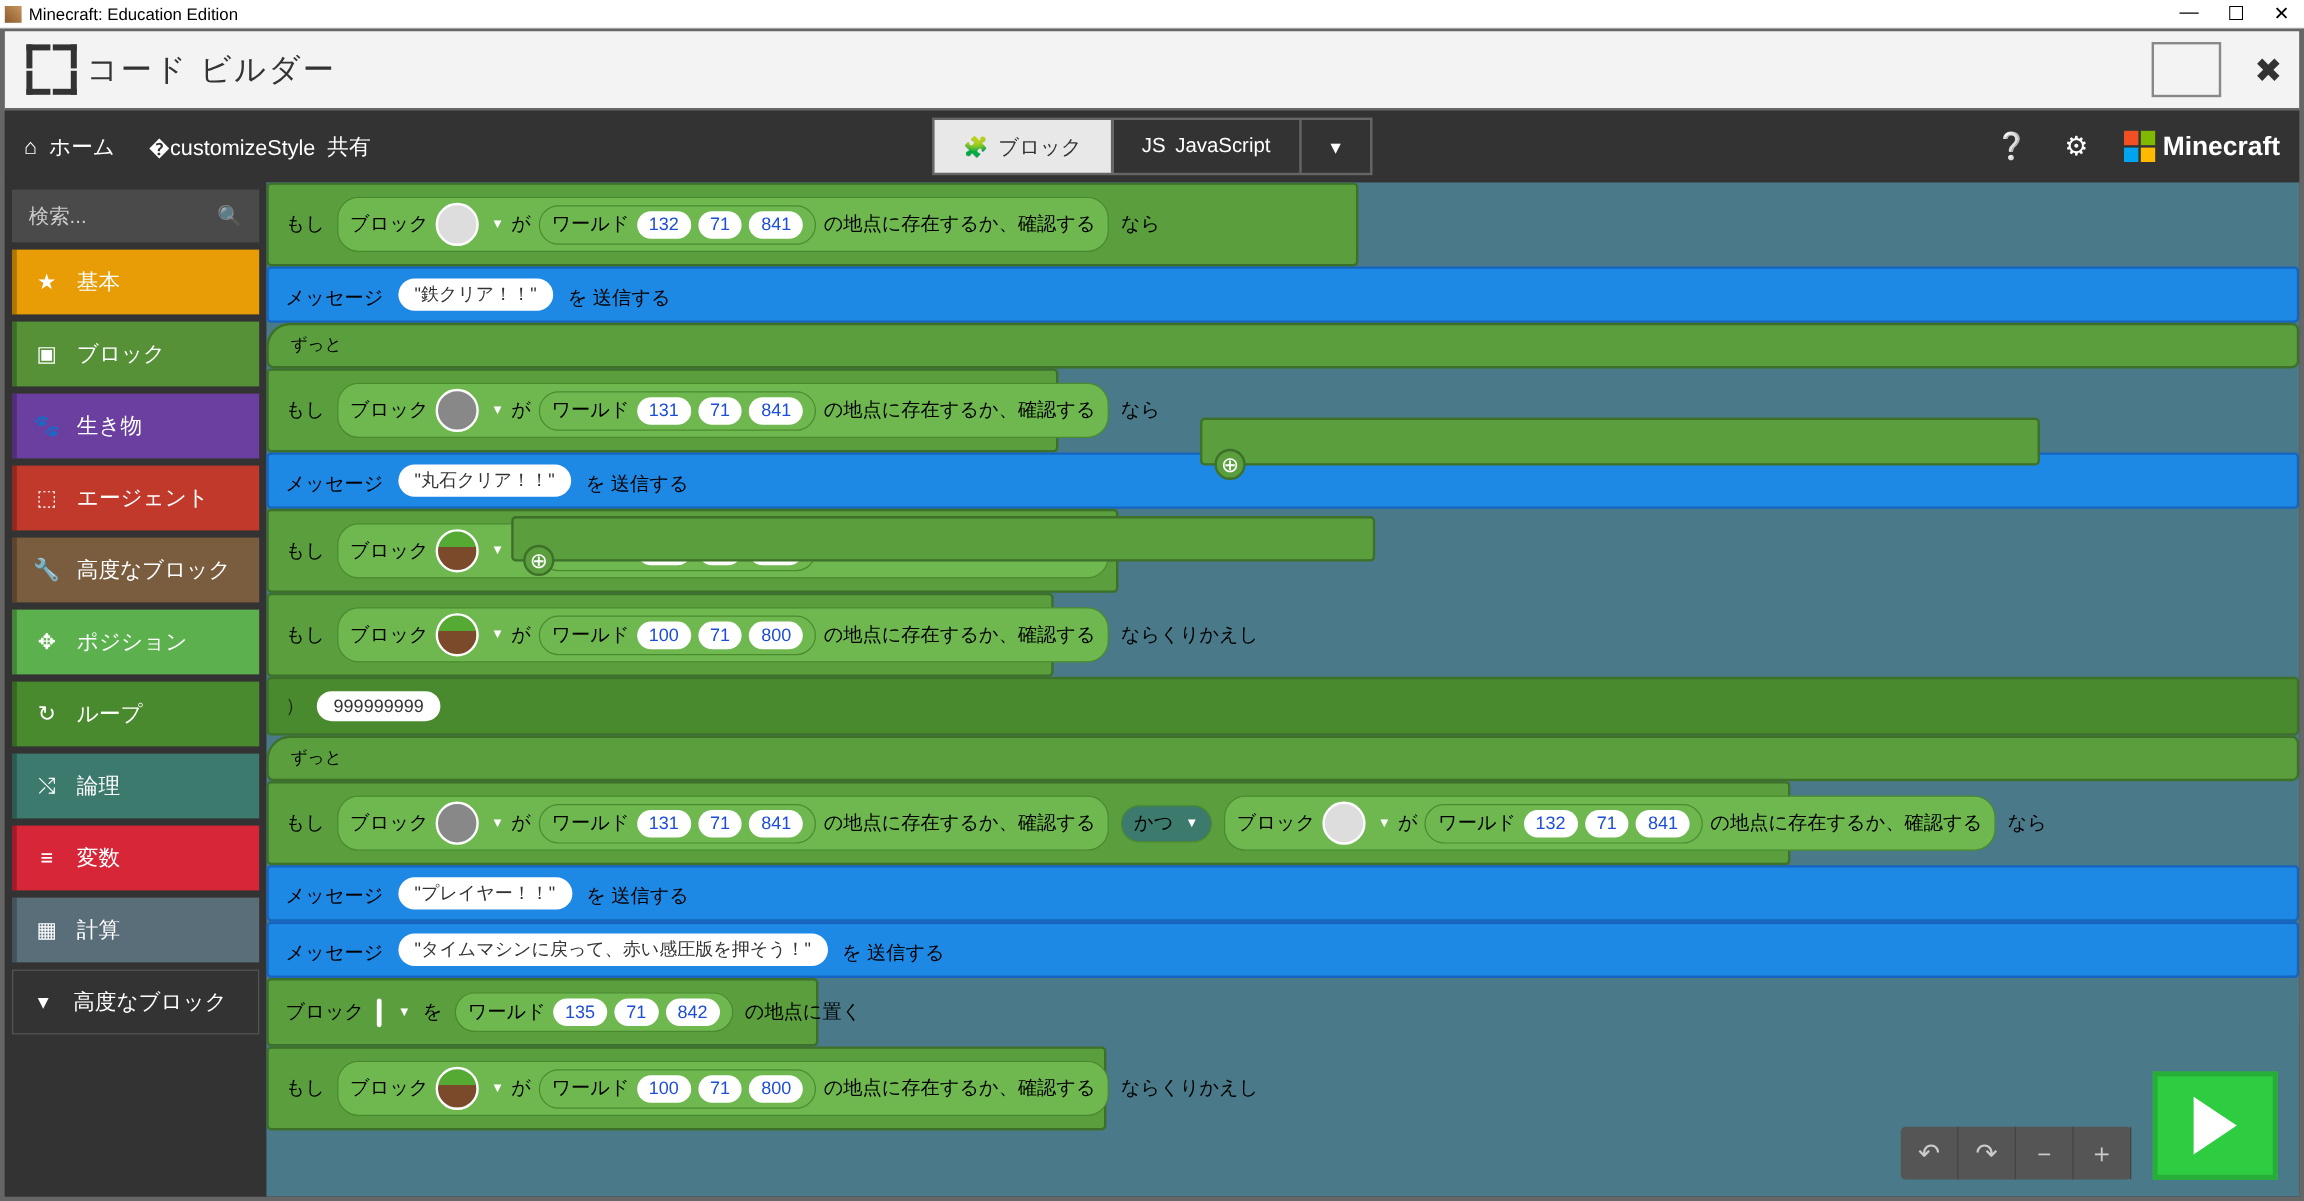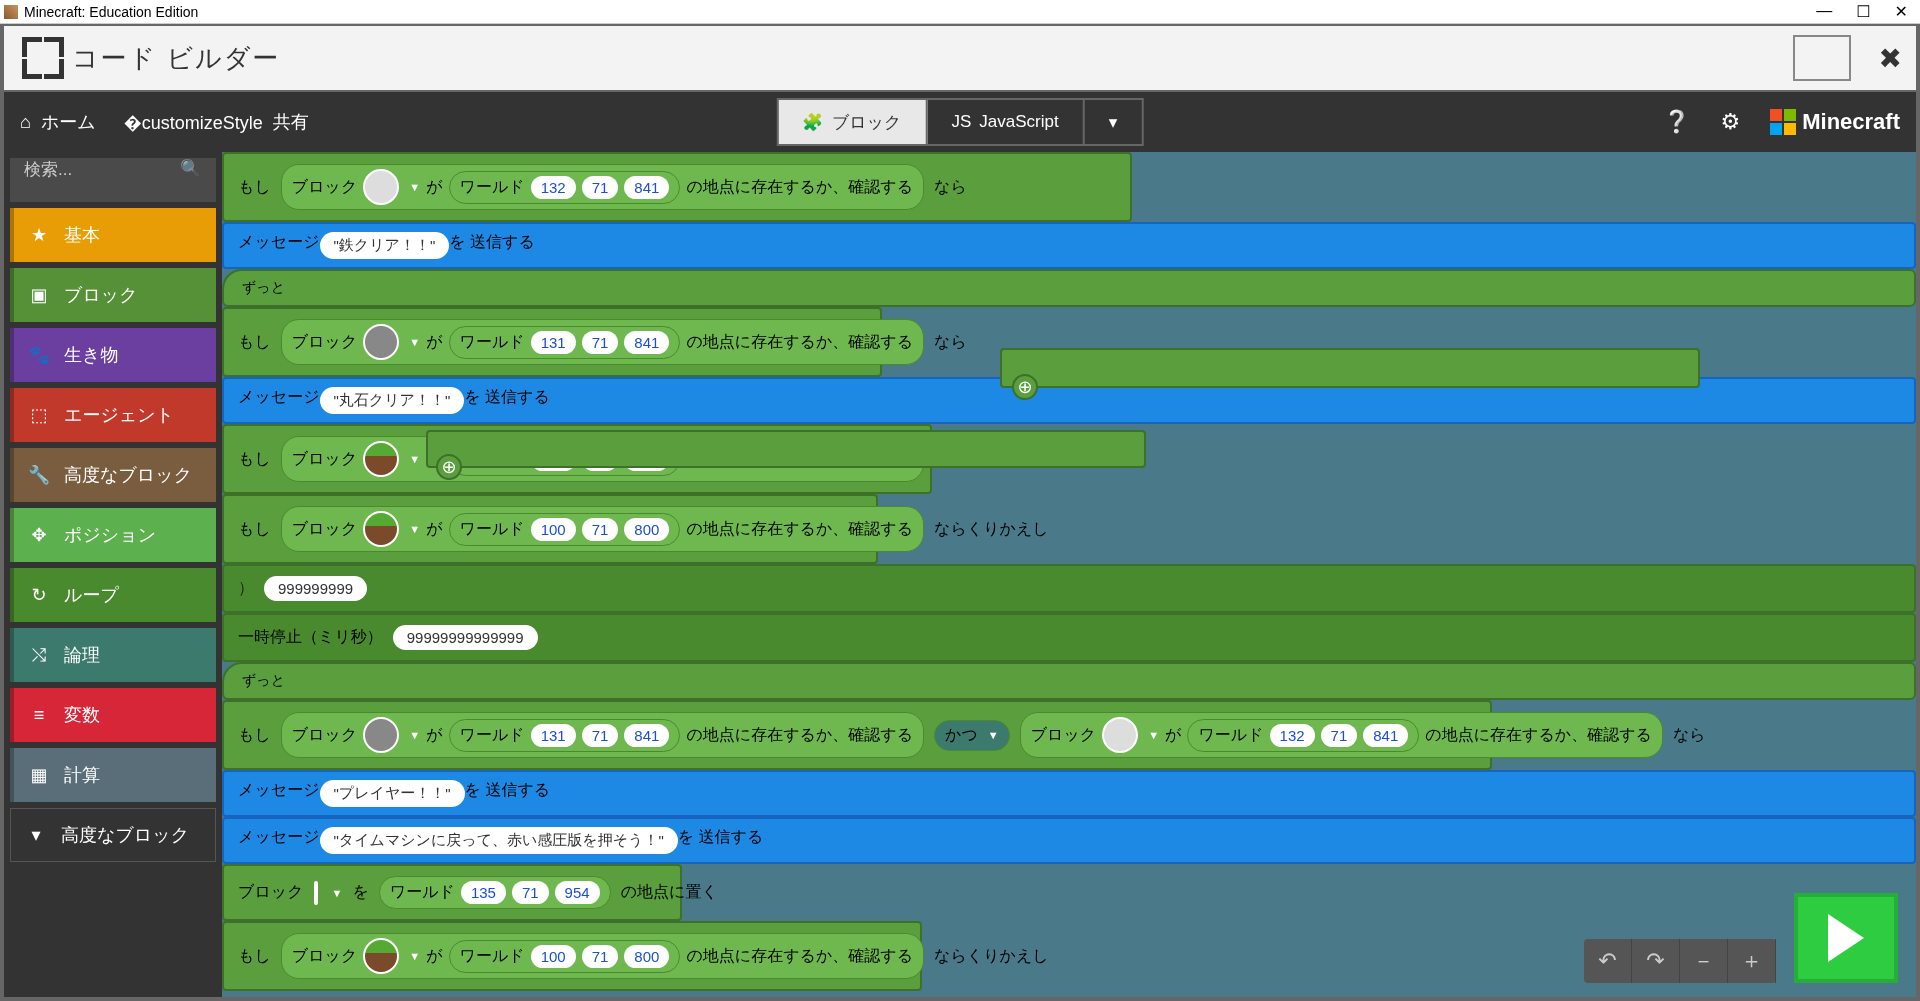"検索..." .search { align-items: none -> center }
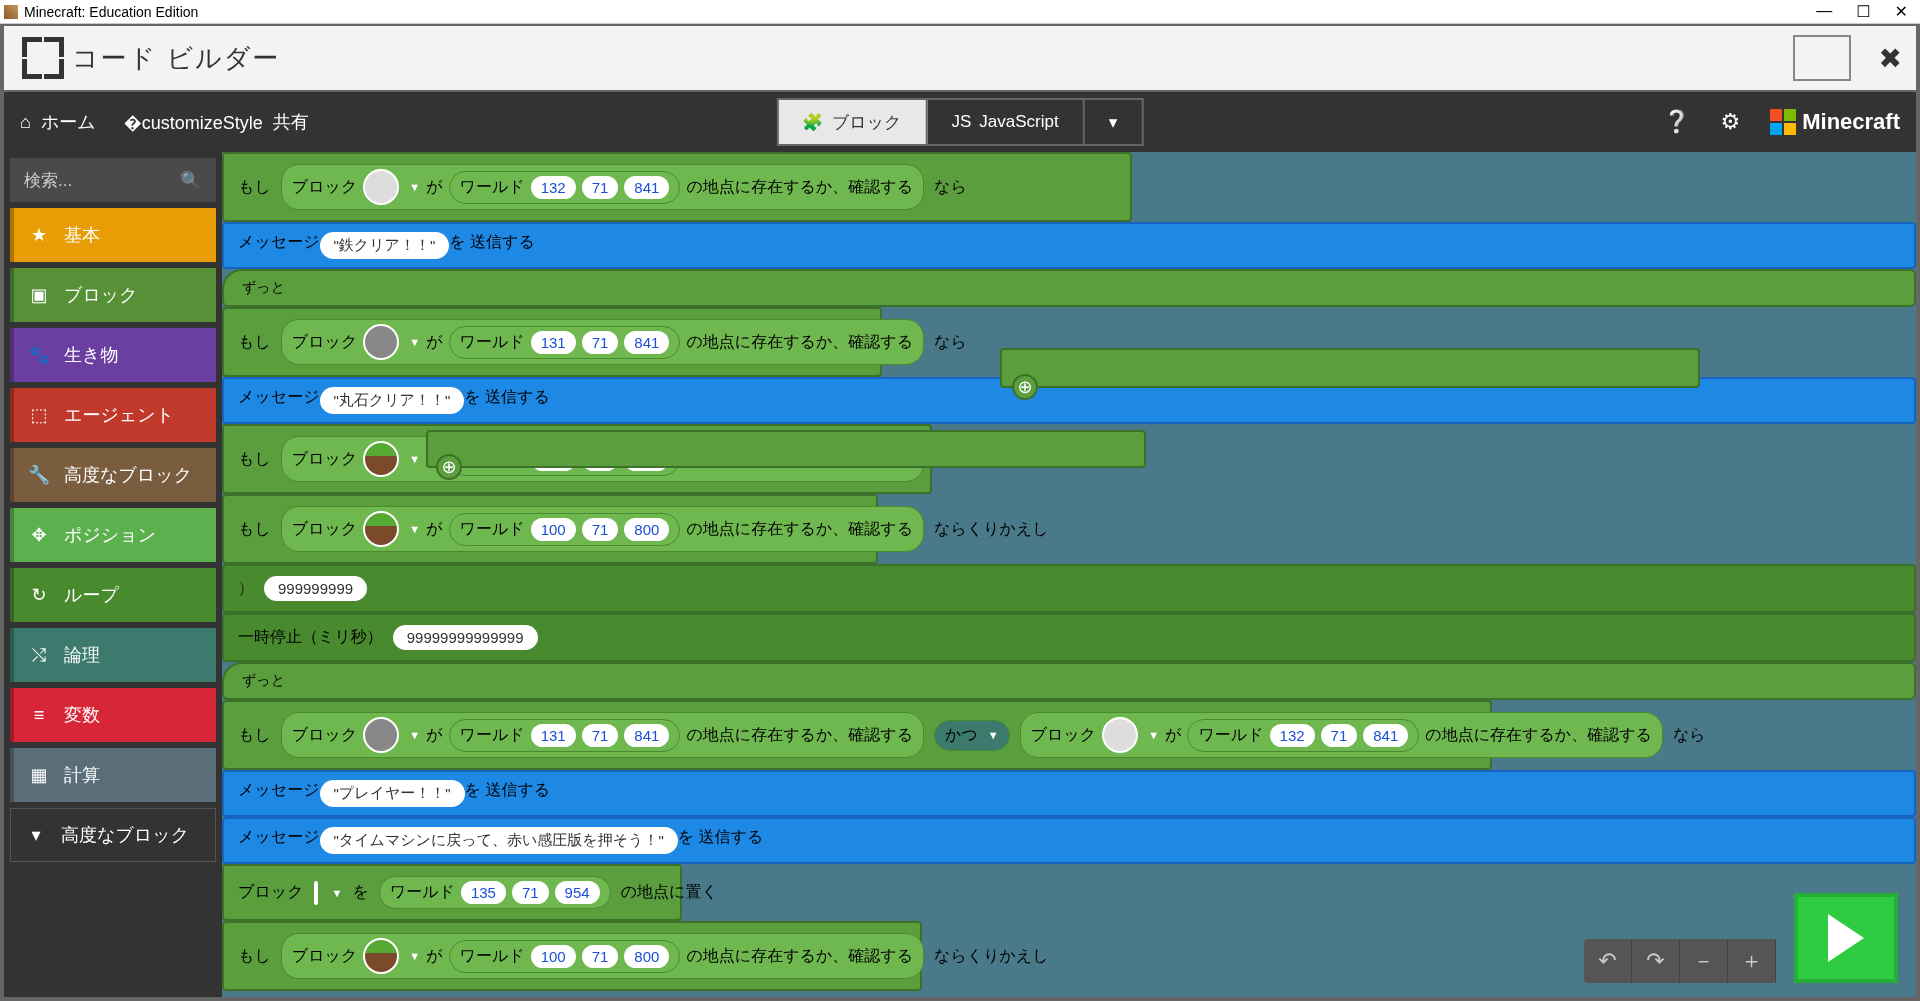"メッセージ" .bblock { align-items: flex-start -> flex-end; gap: 0 -> 12px }
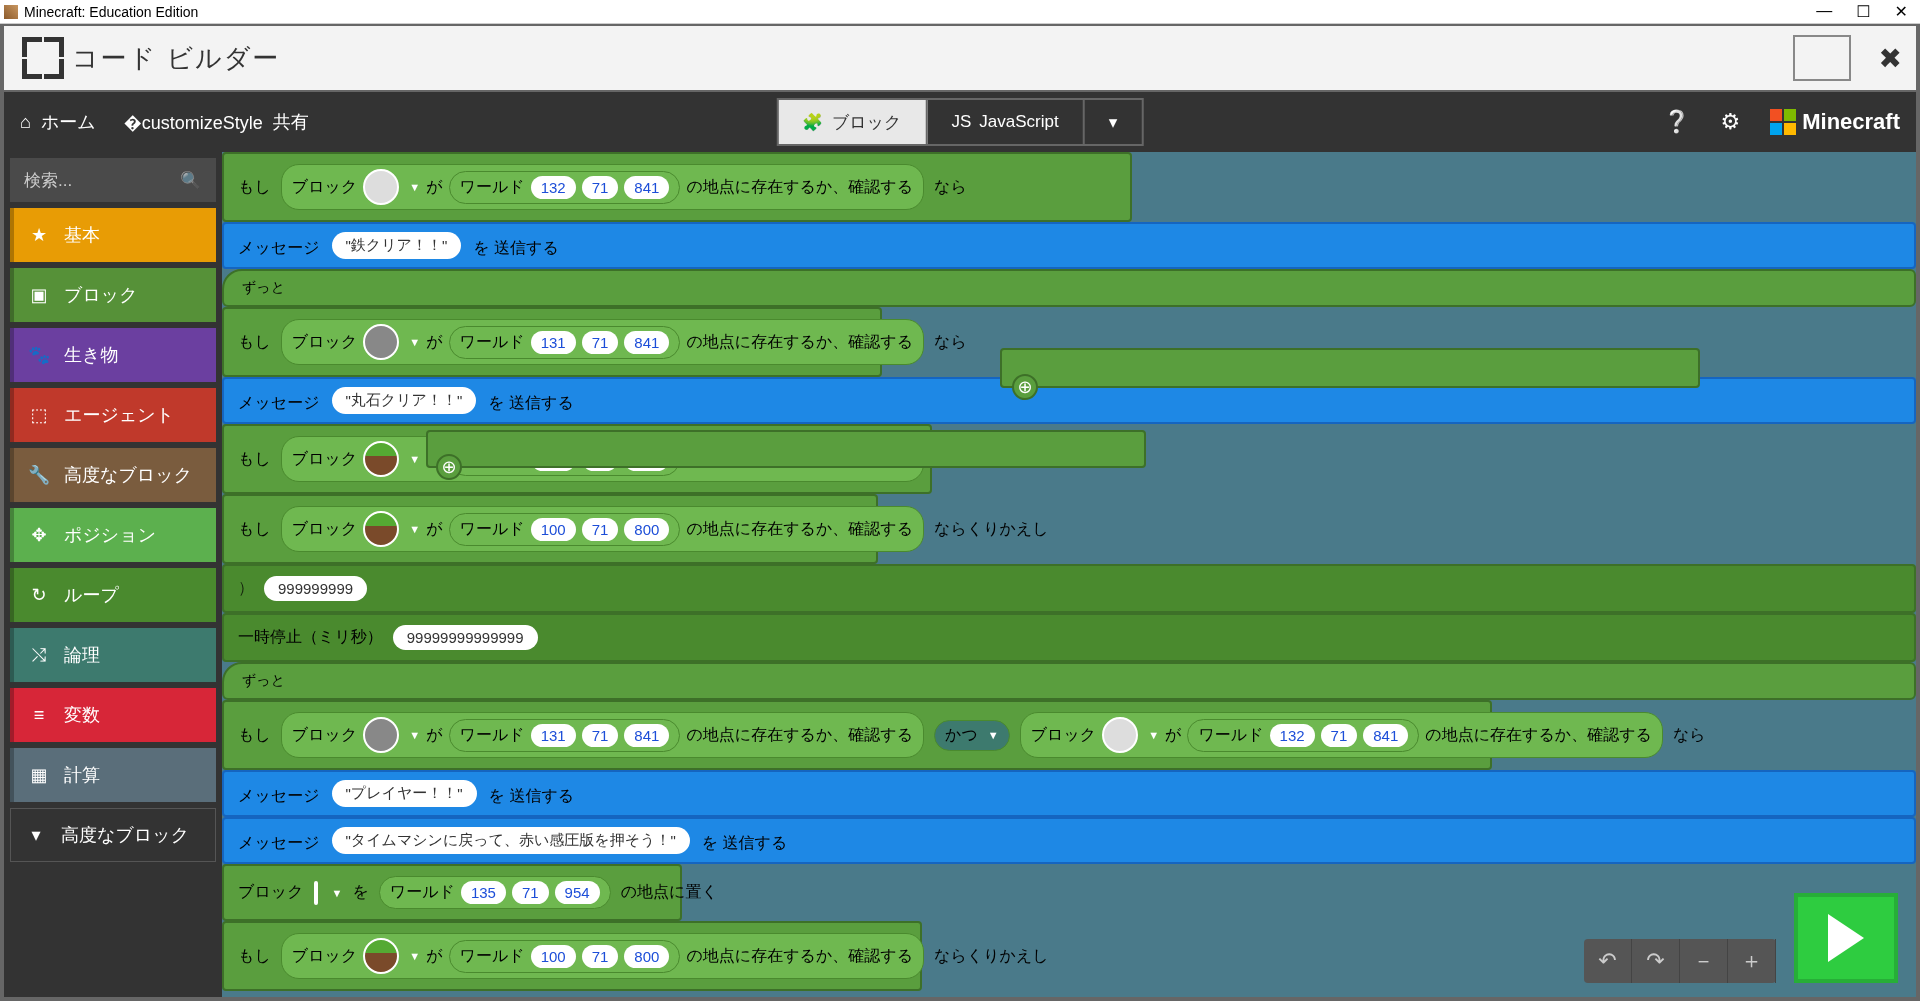"一時停止（ミリ秒）" div.cblock { html: <div> <span>一時停止（ミリ秒）</span> <span>99999999999999</span> </div> -> none }
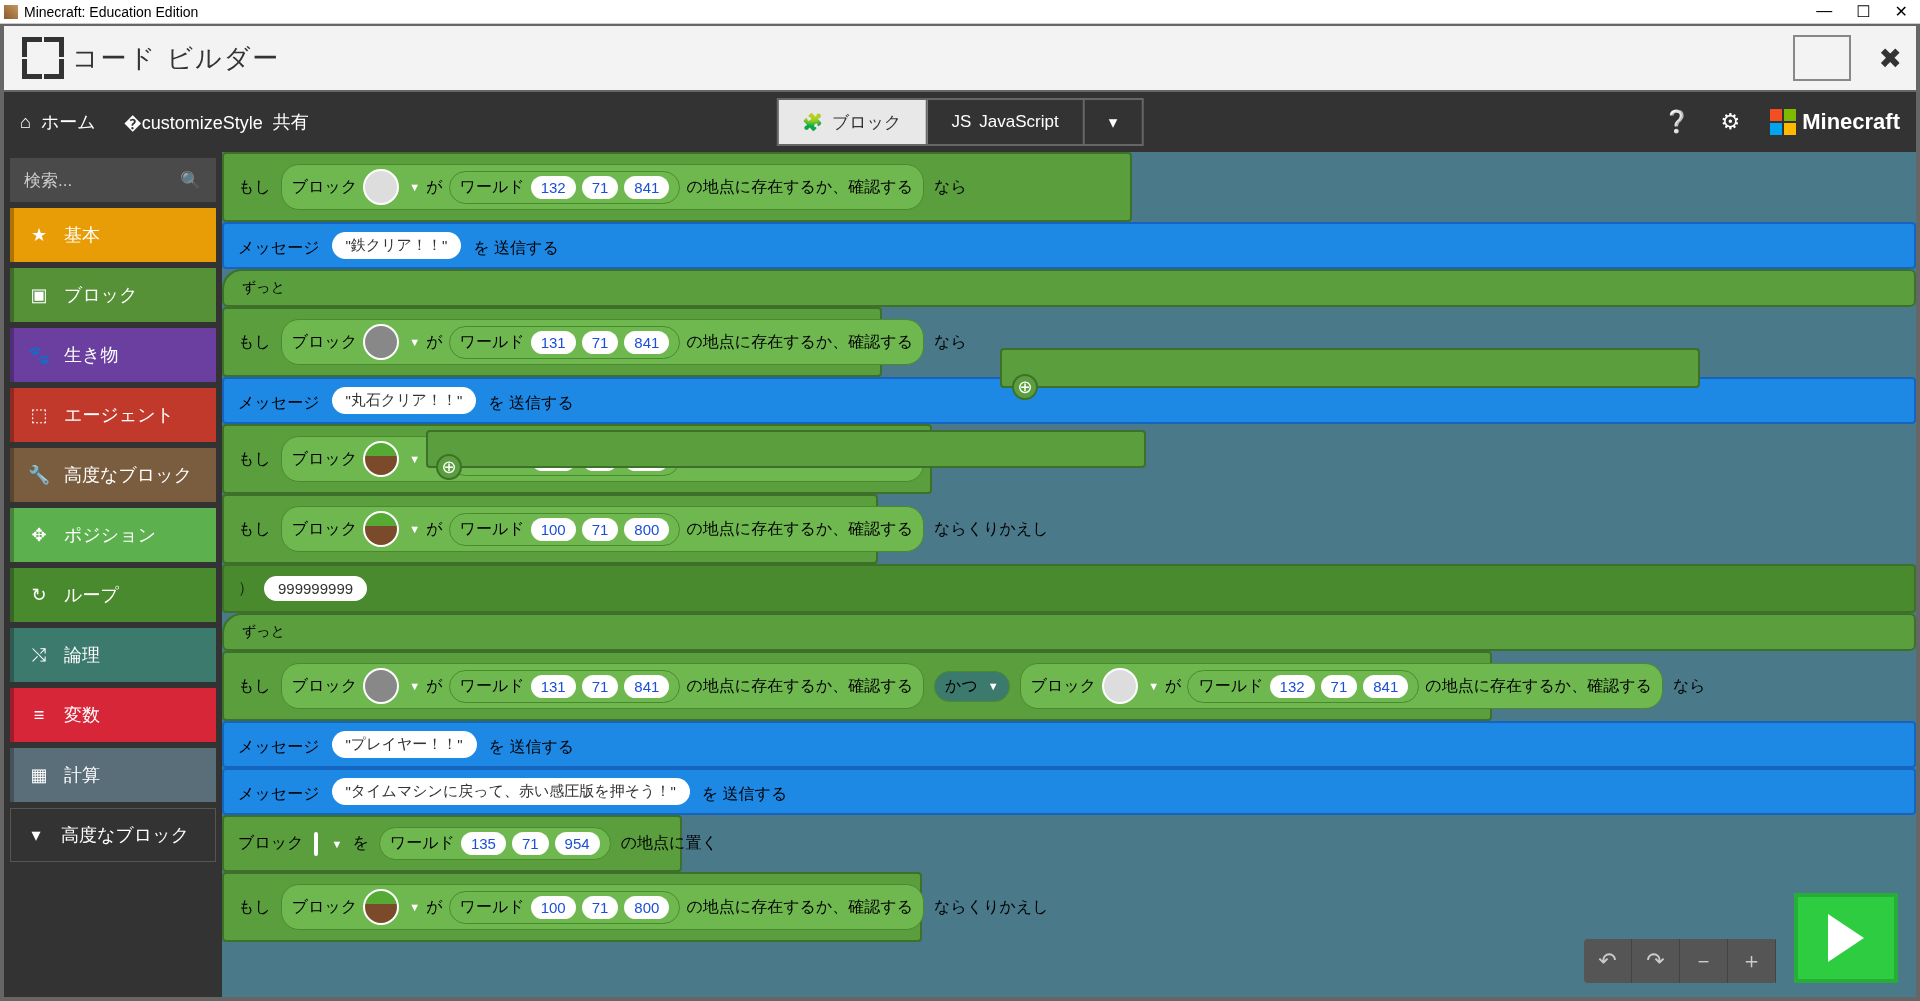"954" span.npill { text: 954 -> 842 }
